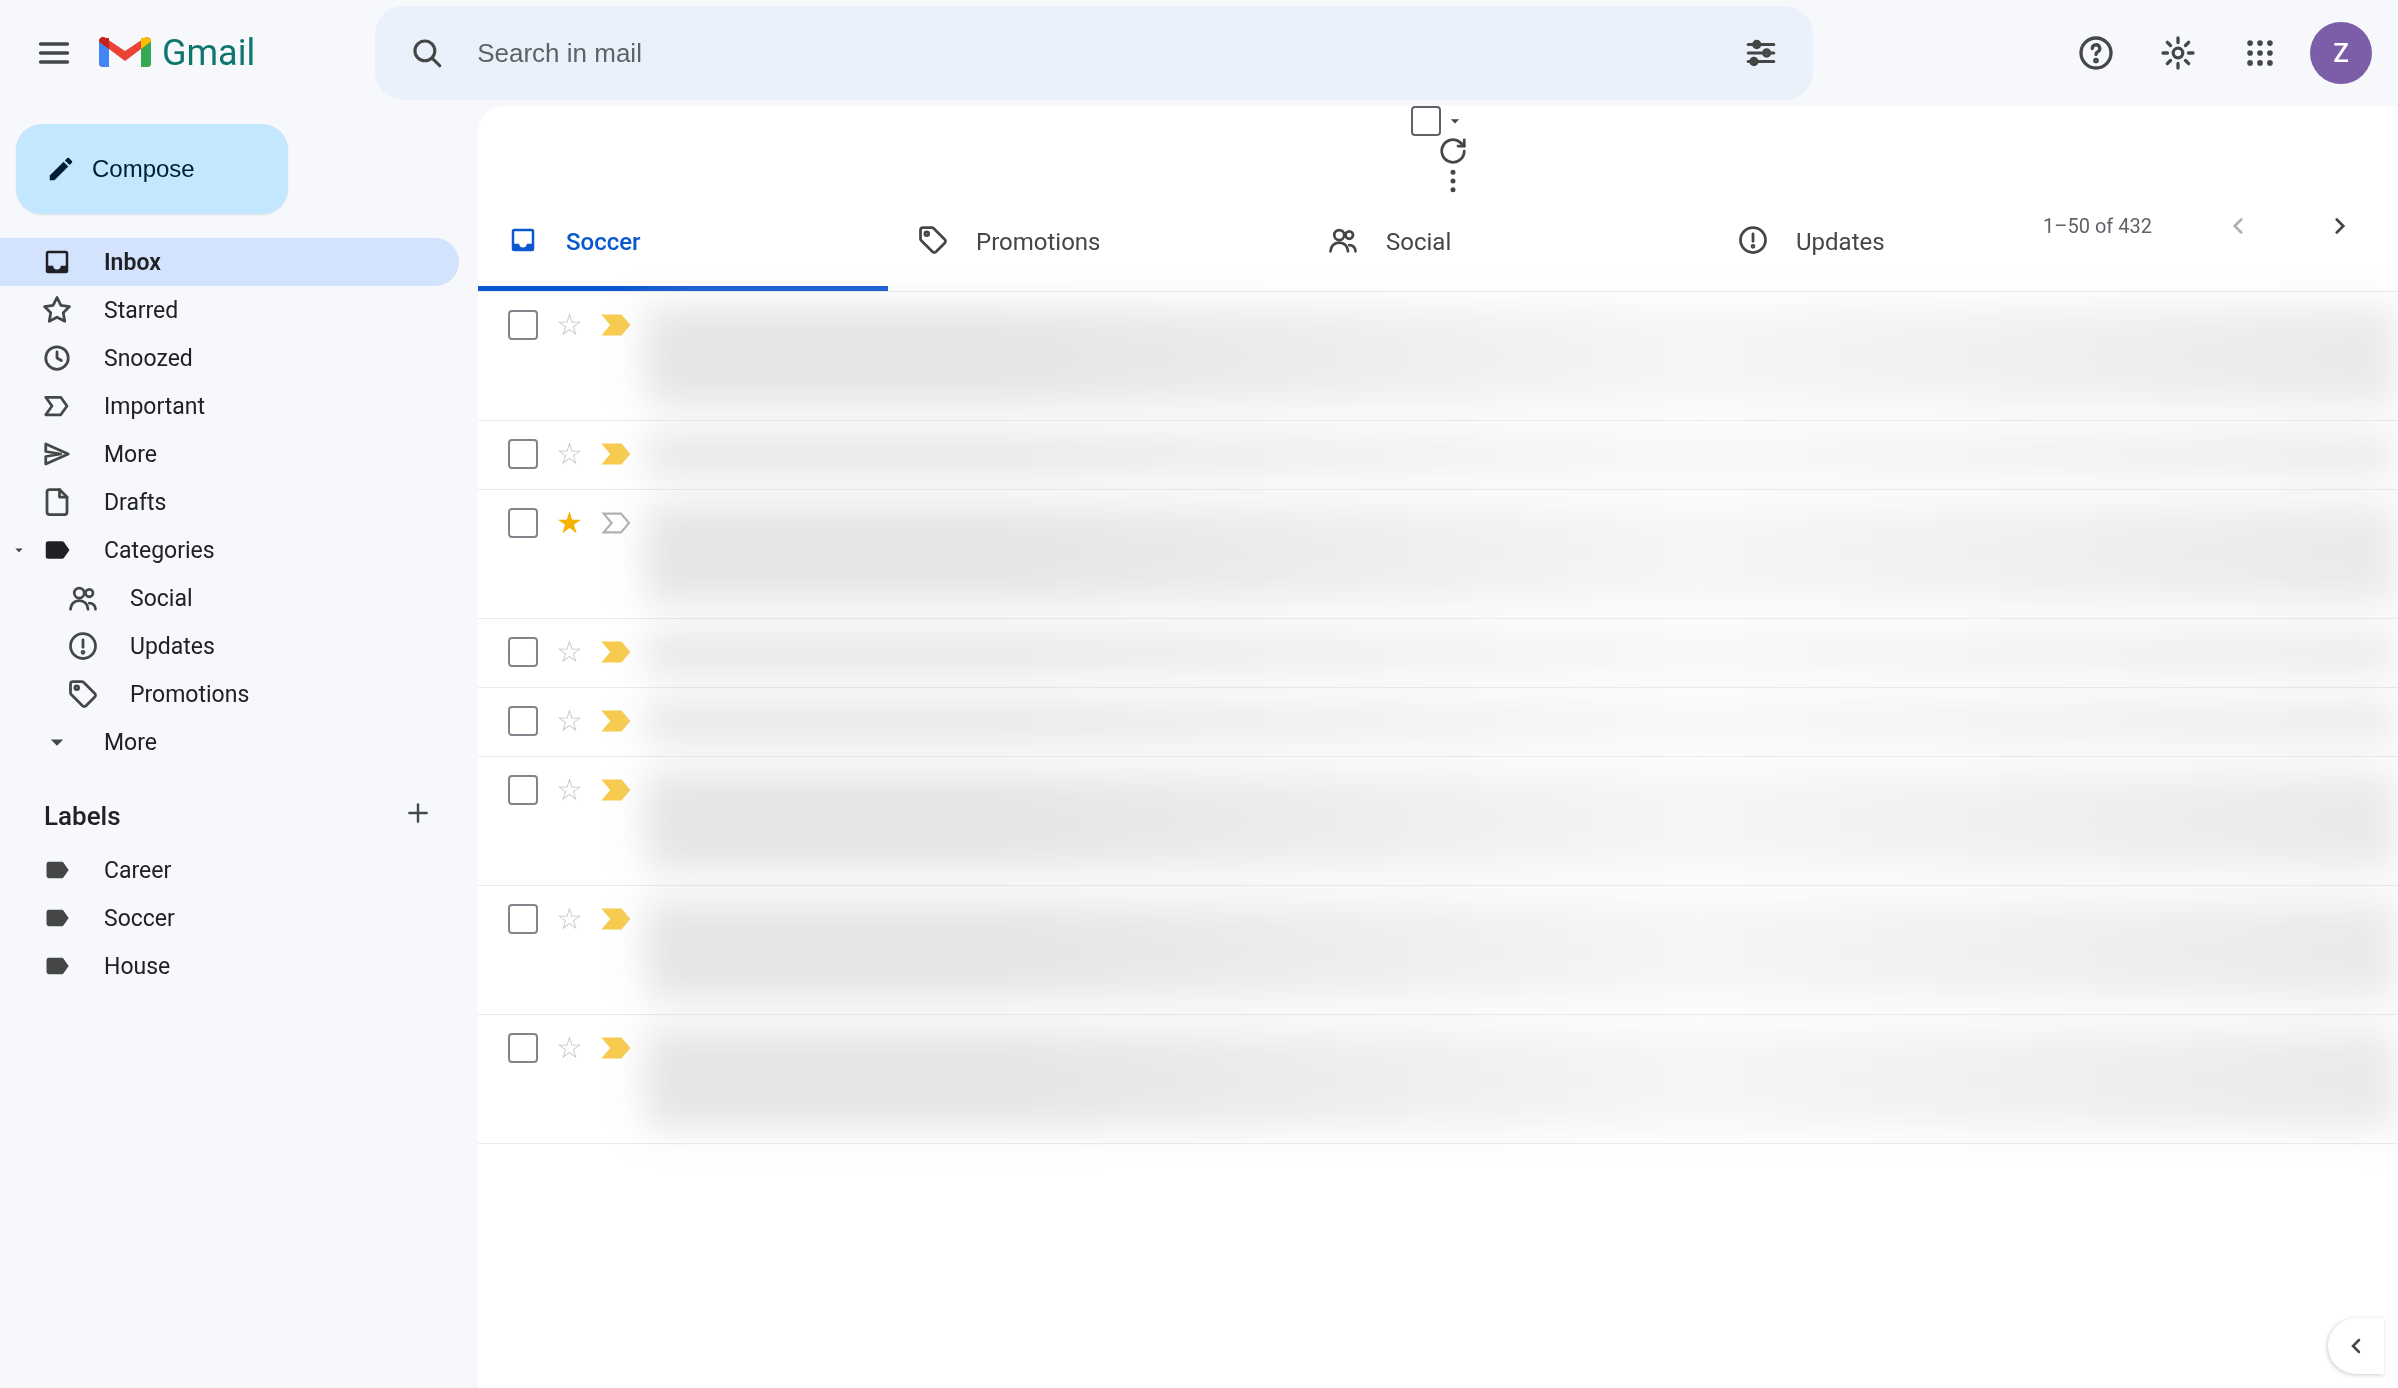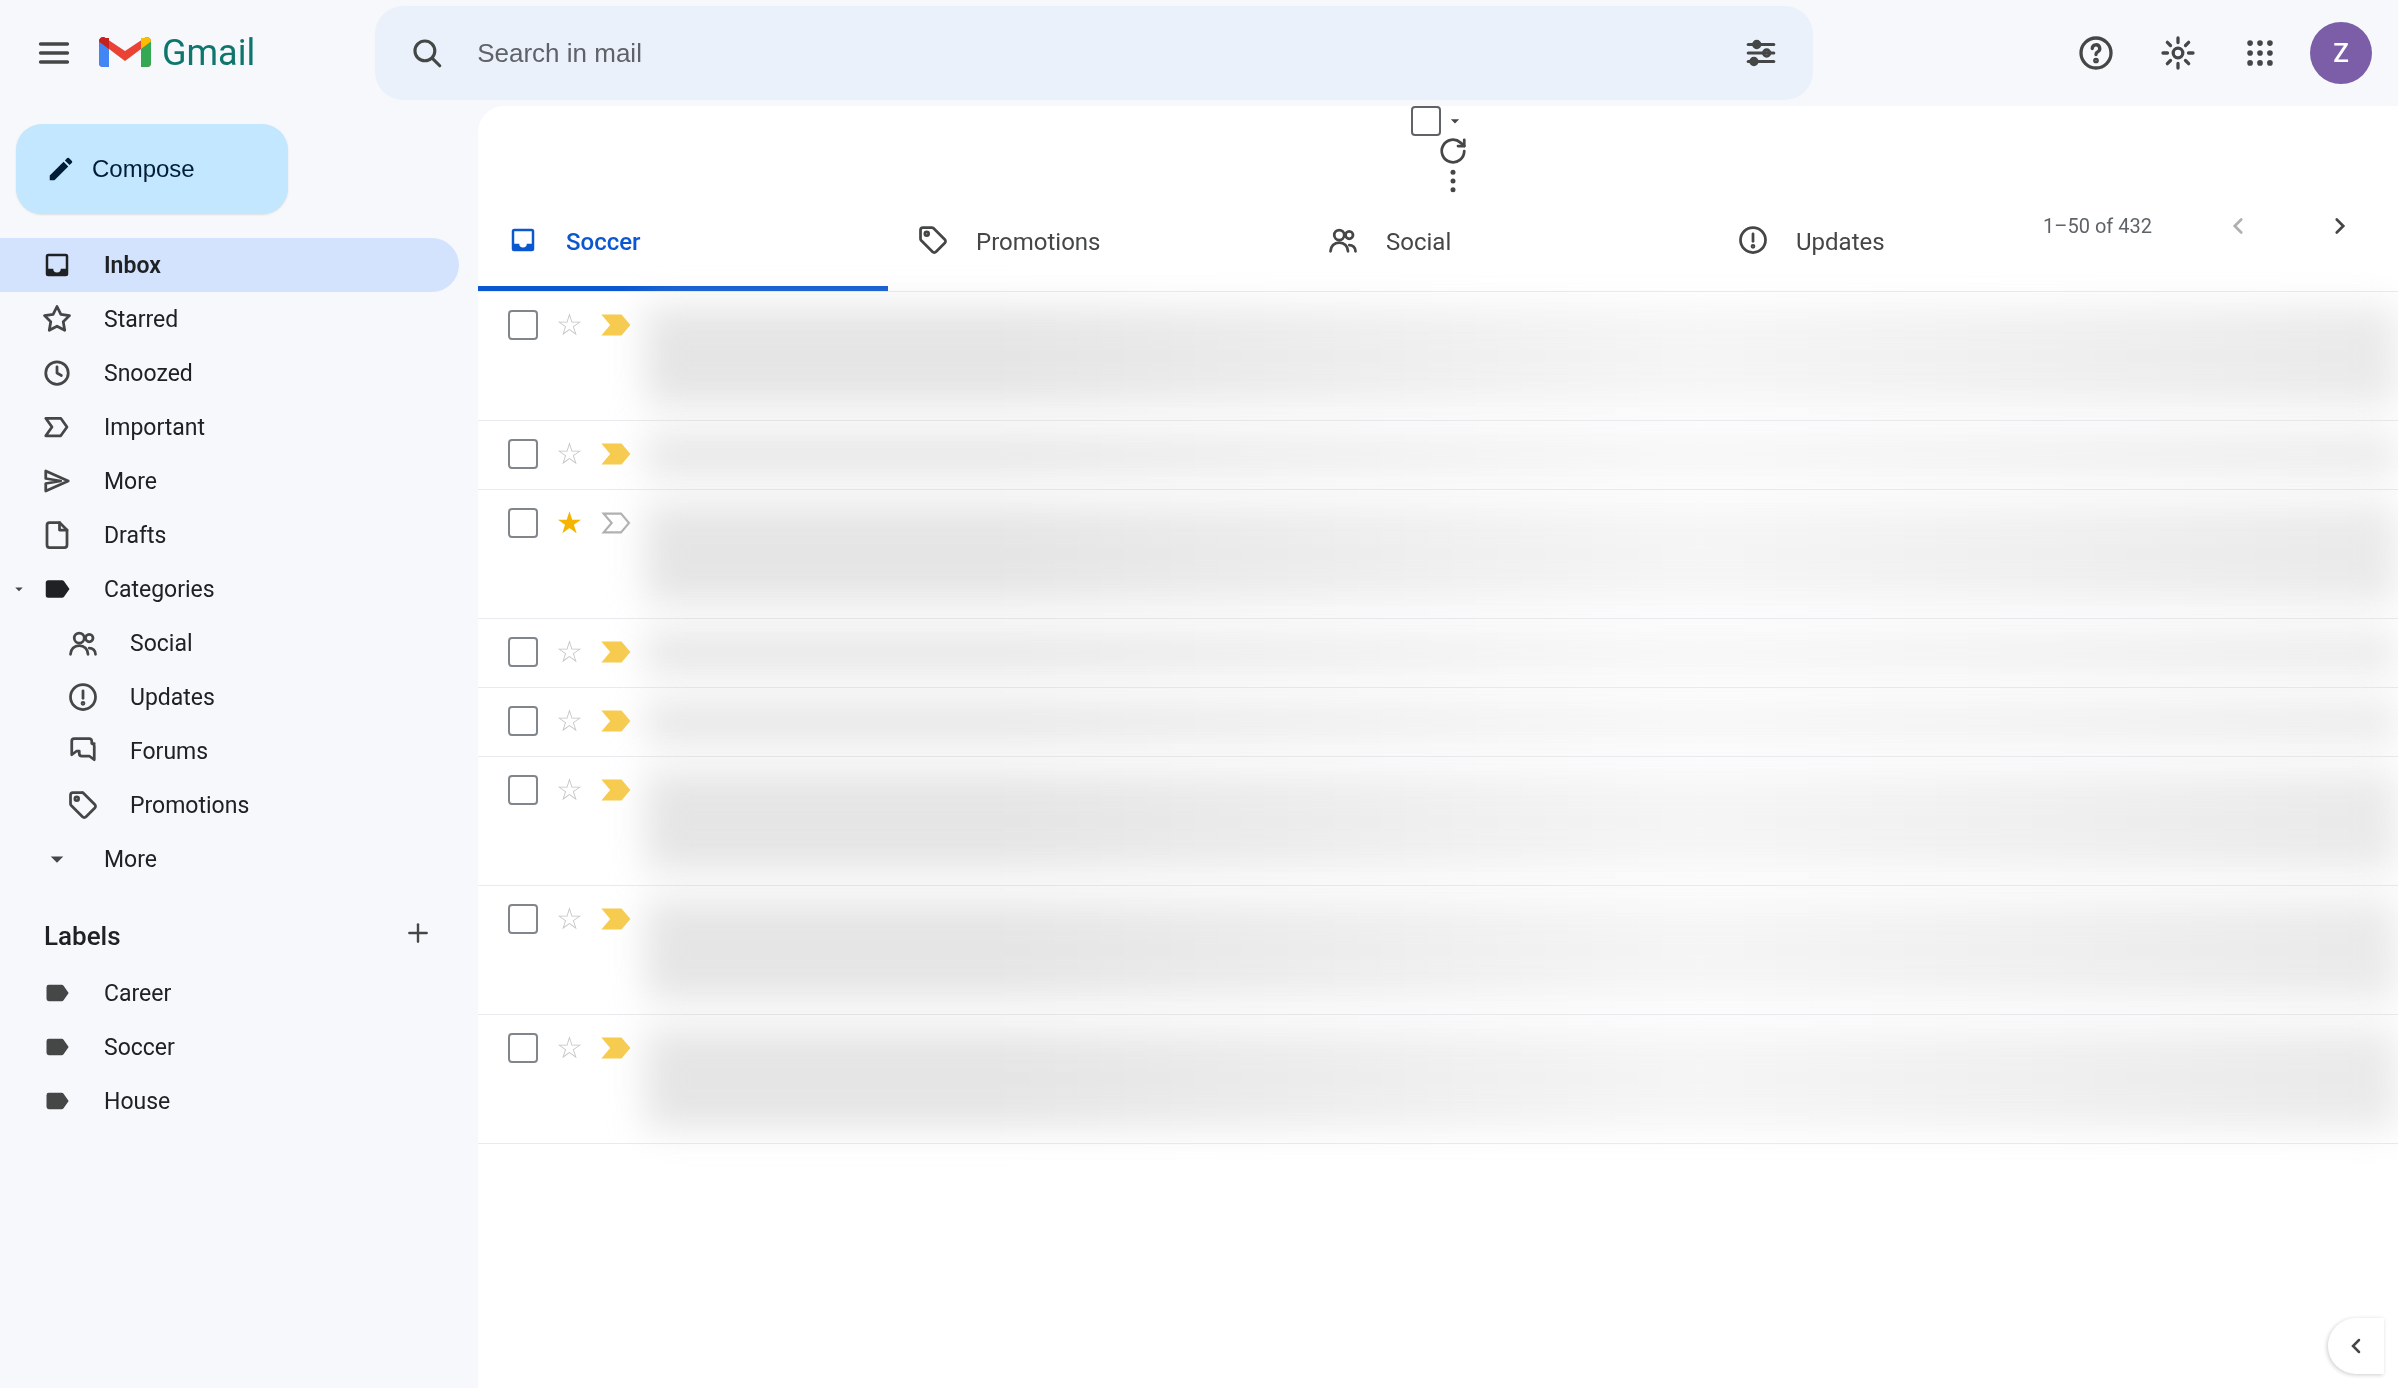"Inbox" .nav-item, .sub-item, .label-item { height: 54px -> 48px }
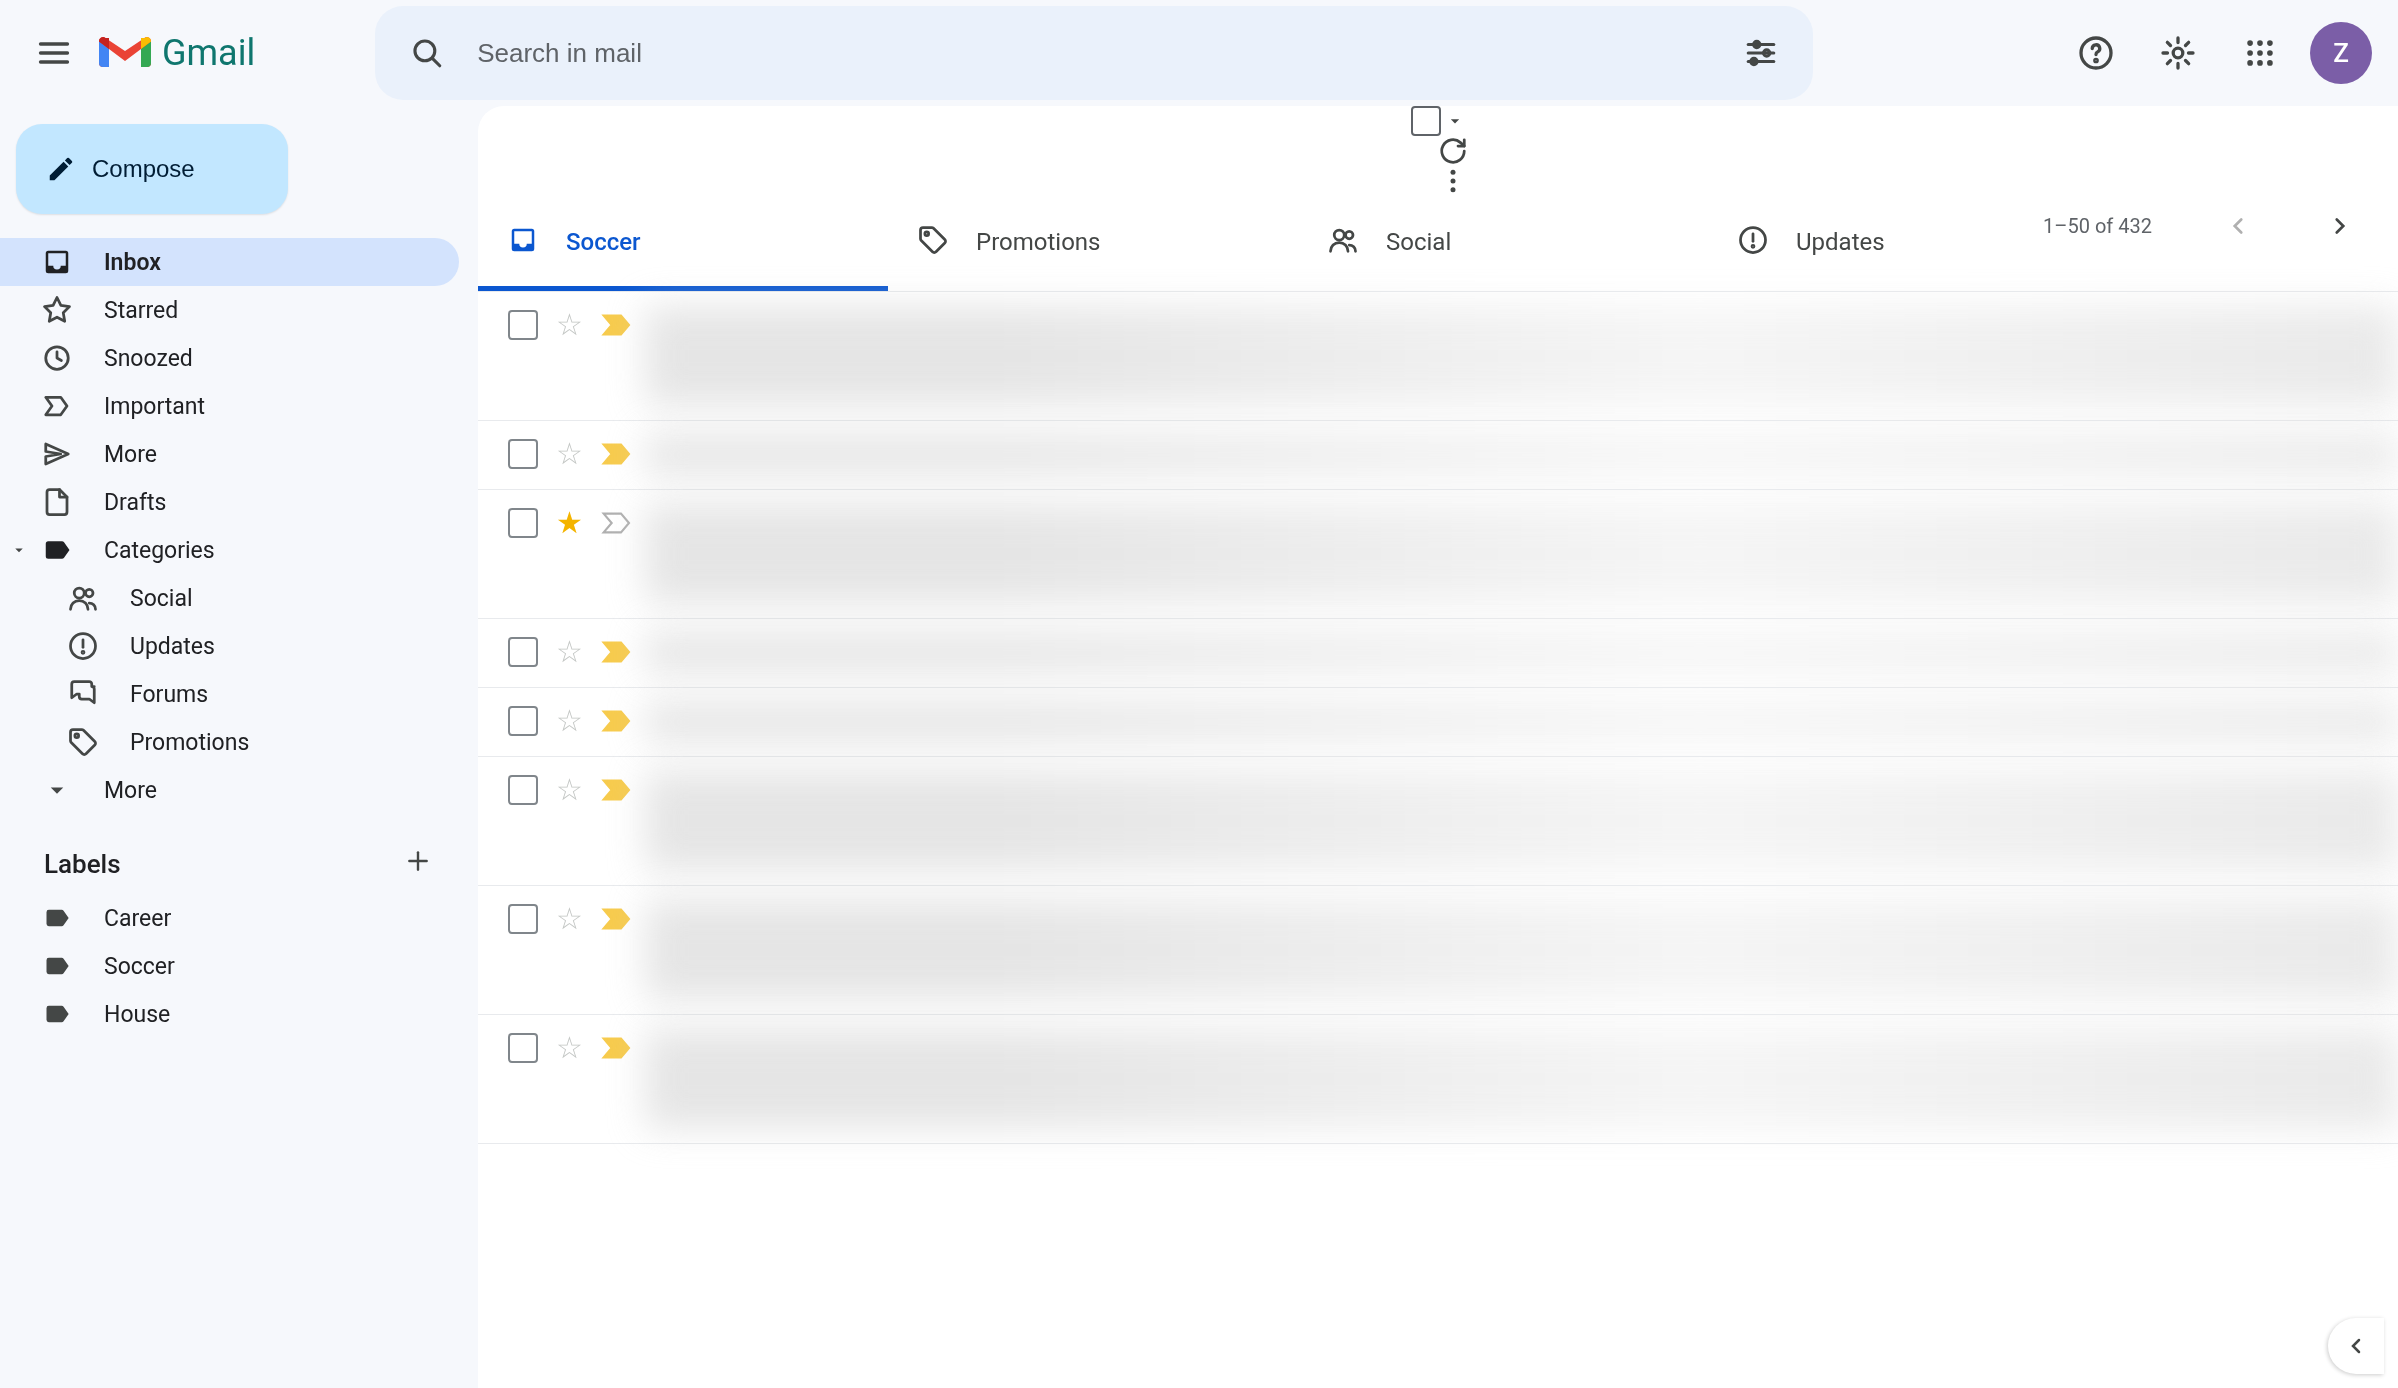"Forums" div.sub-item { html: <div> <span> <svg> <path></path> </svg> </span> <span>Forums</span> </div> -> none }
